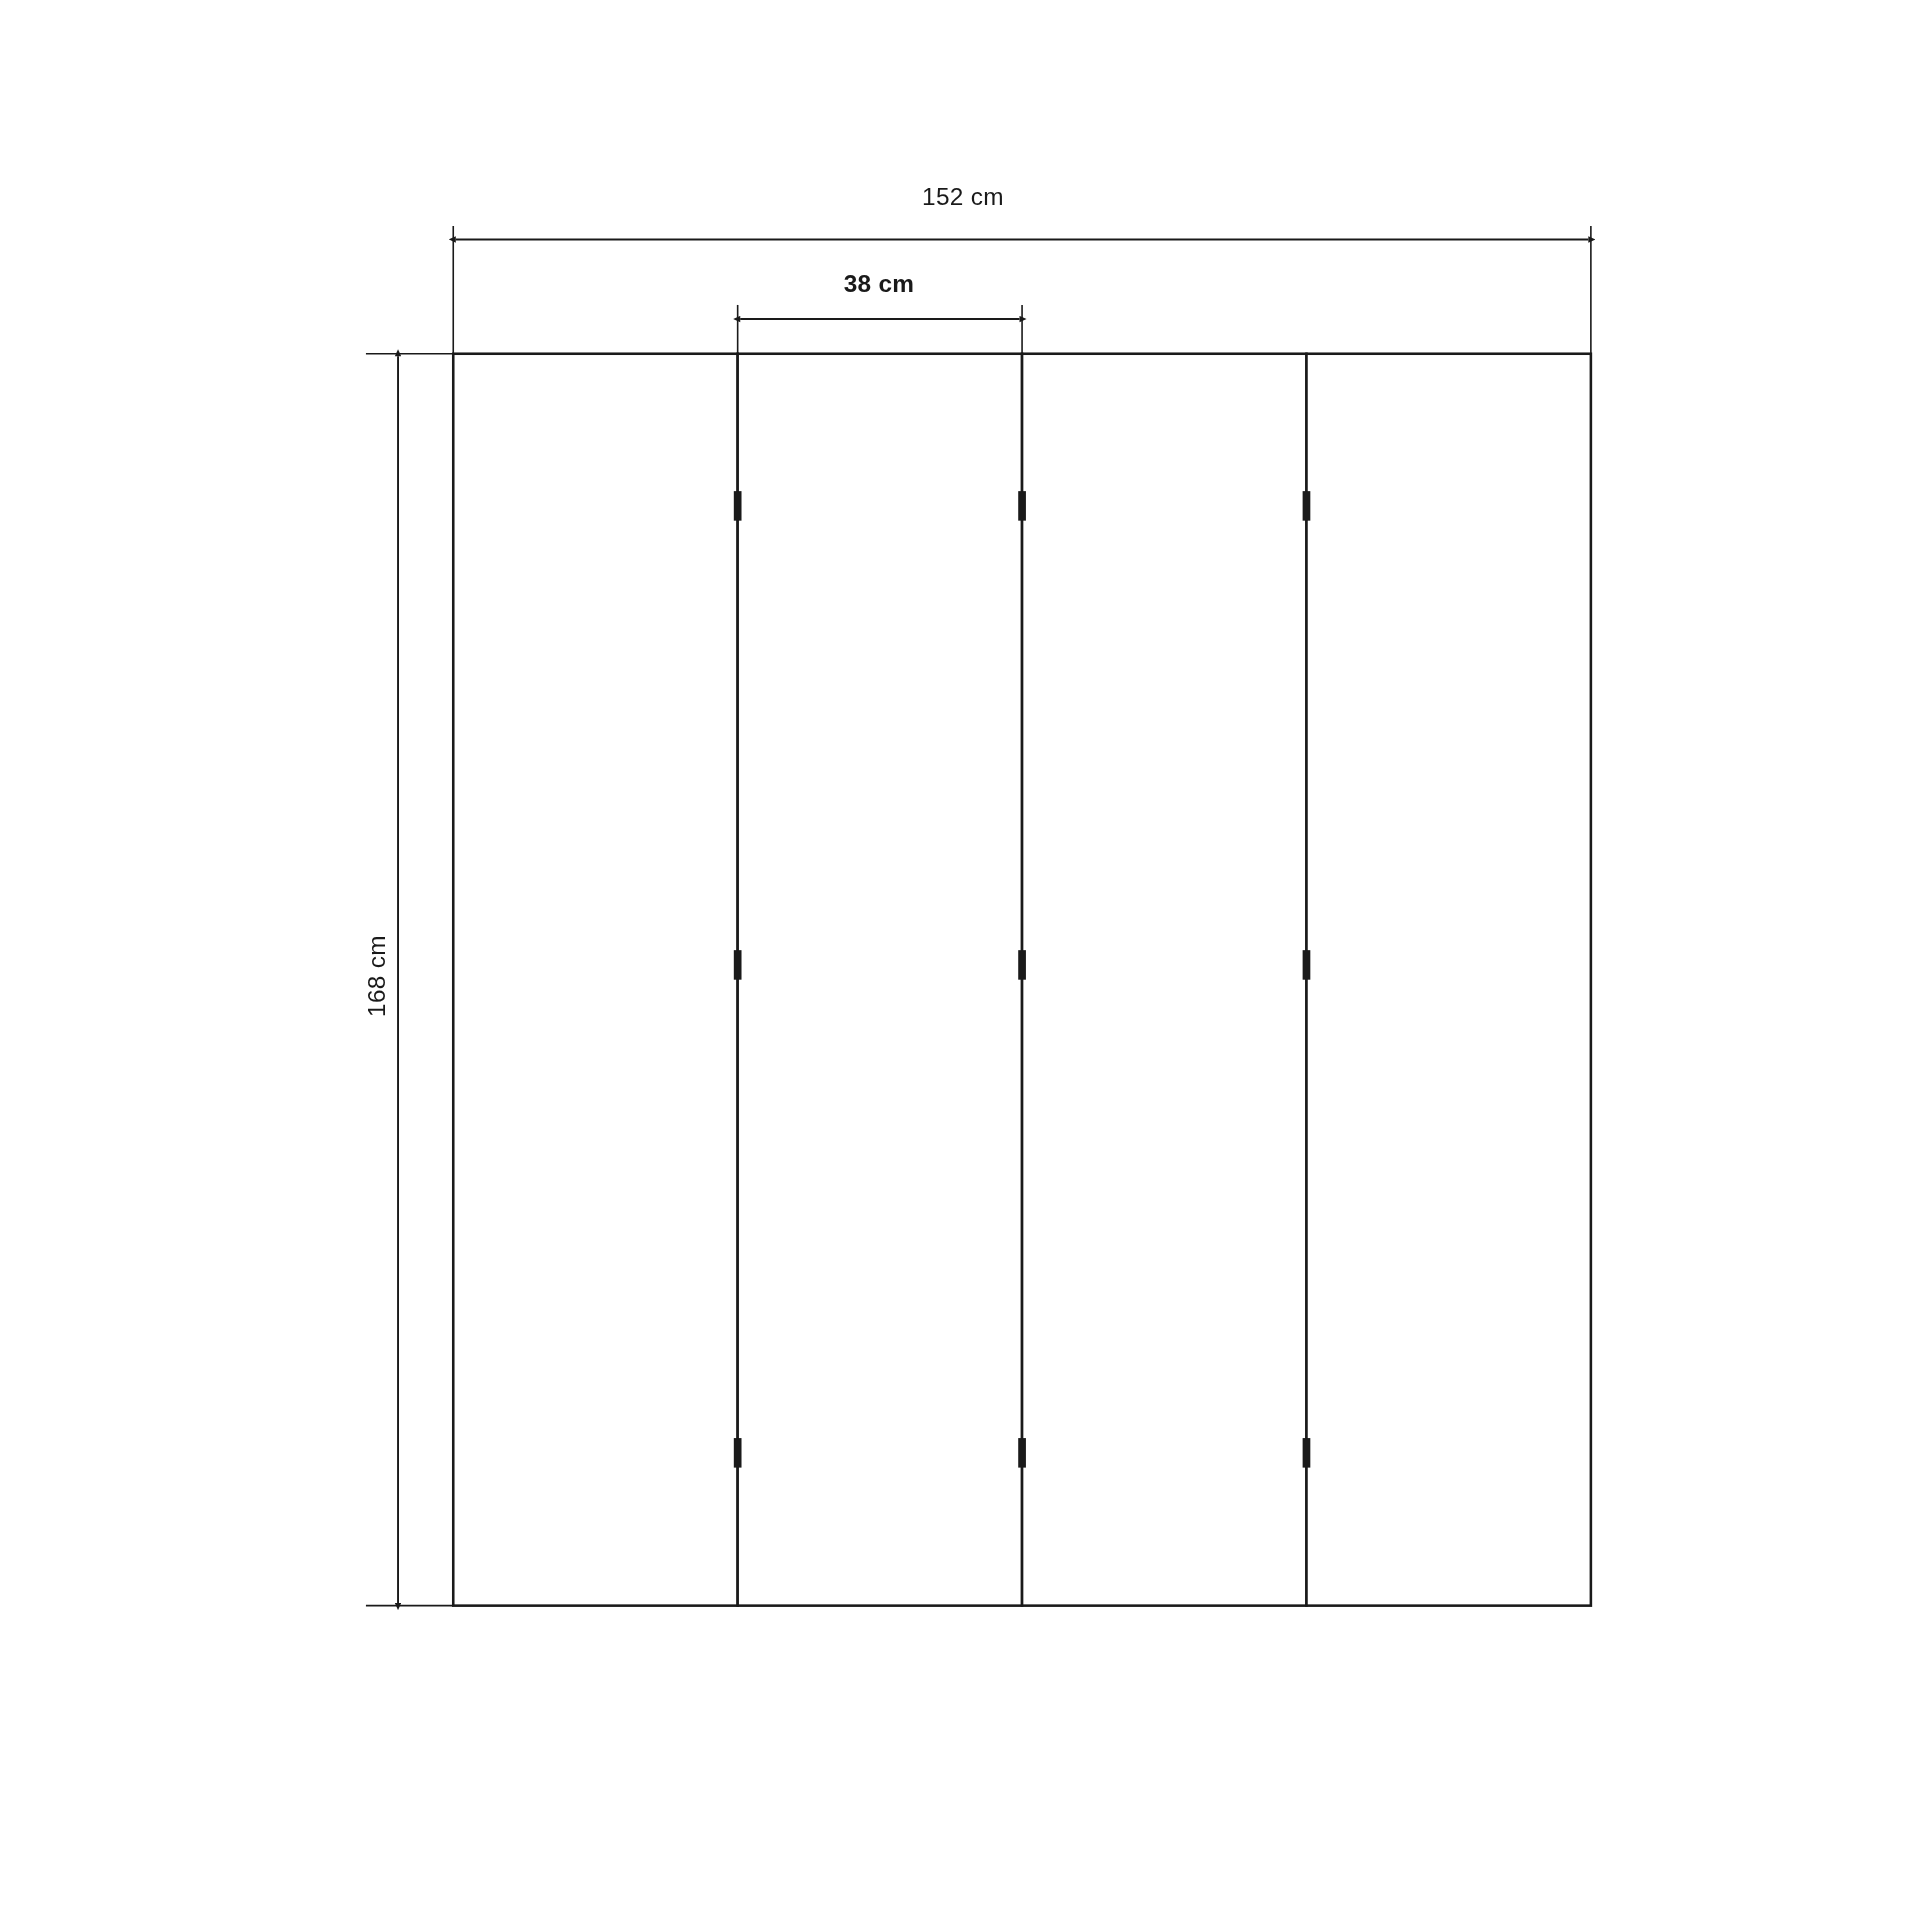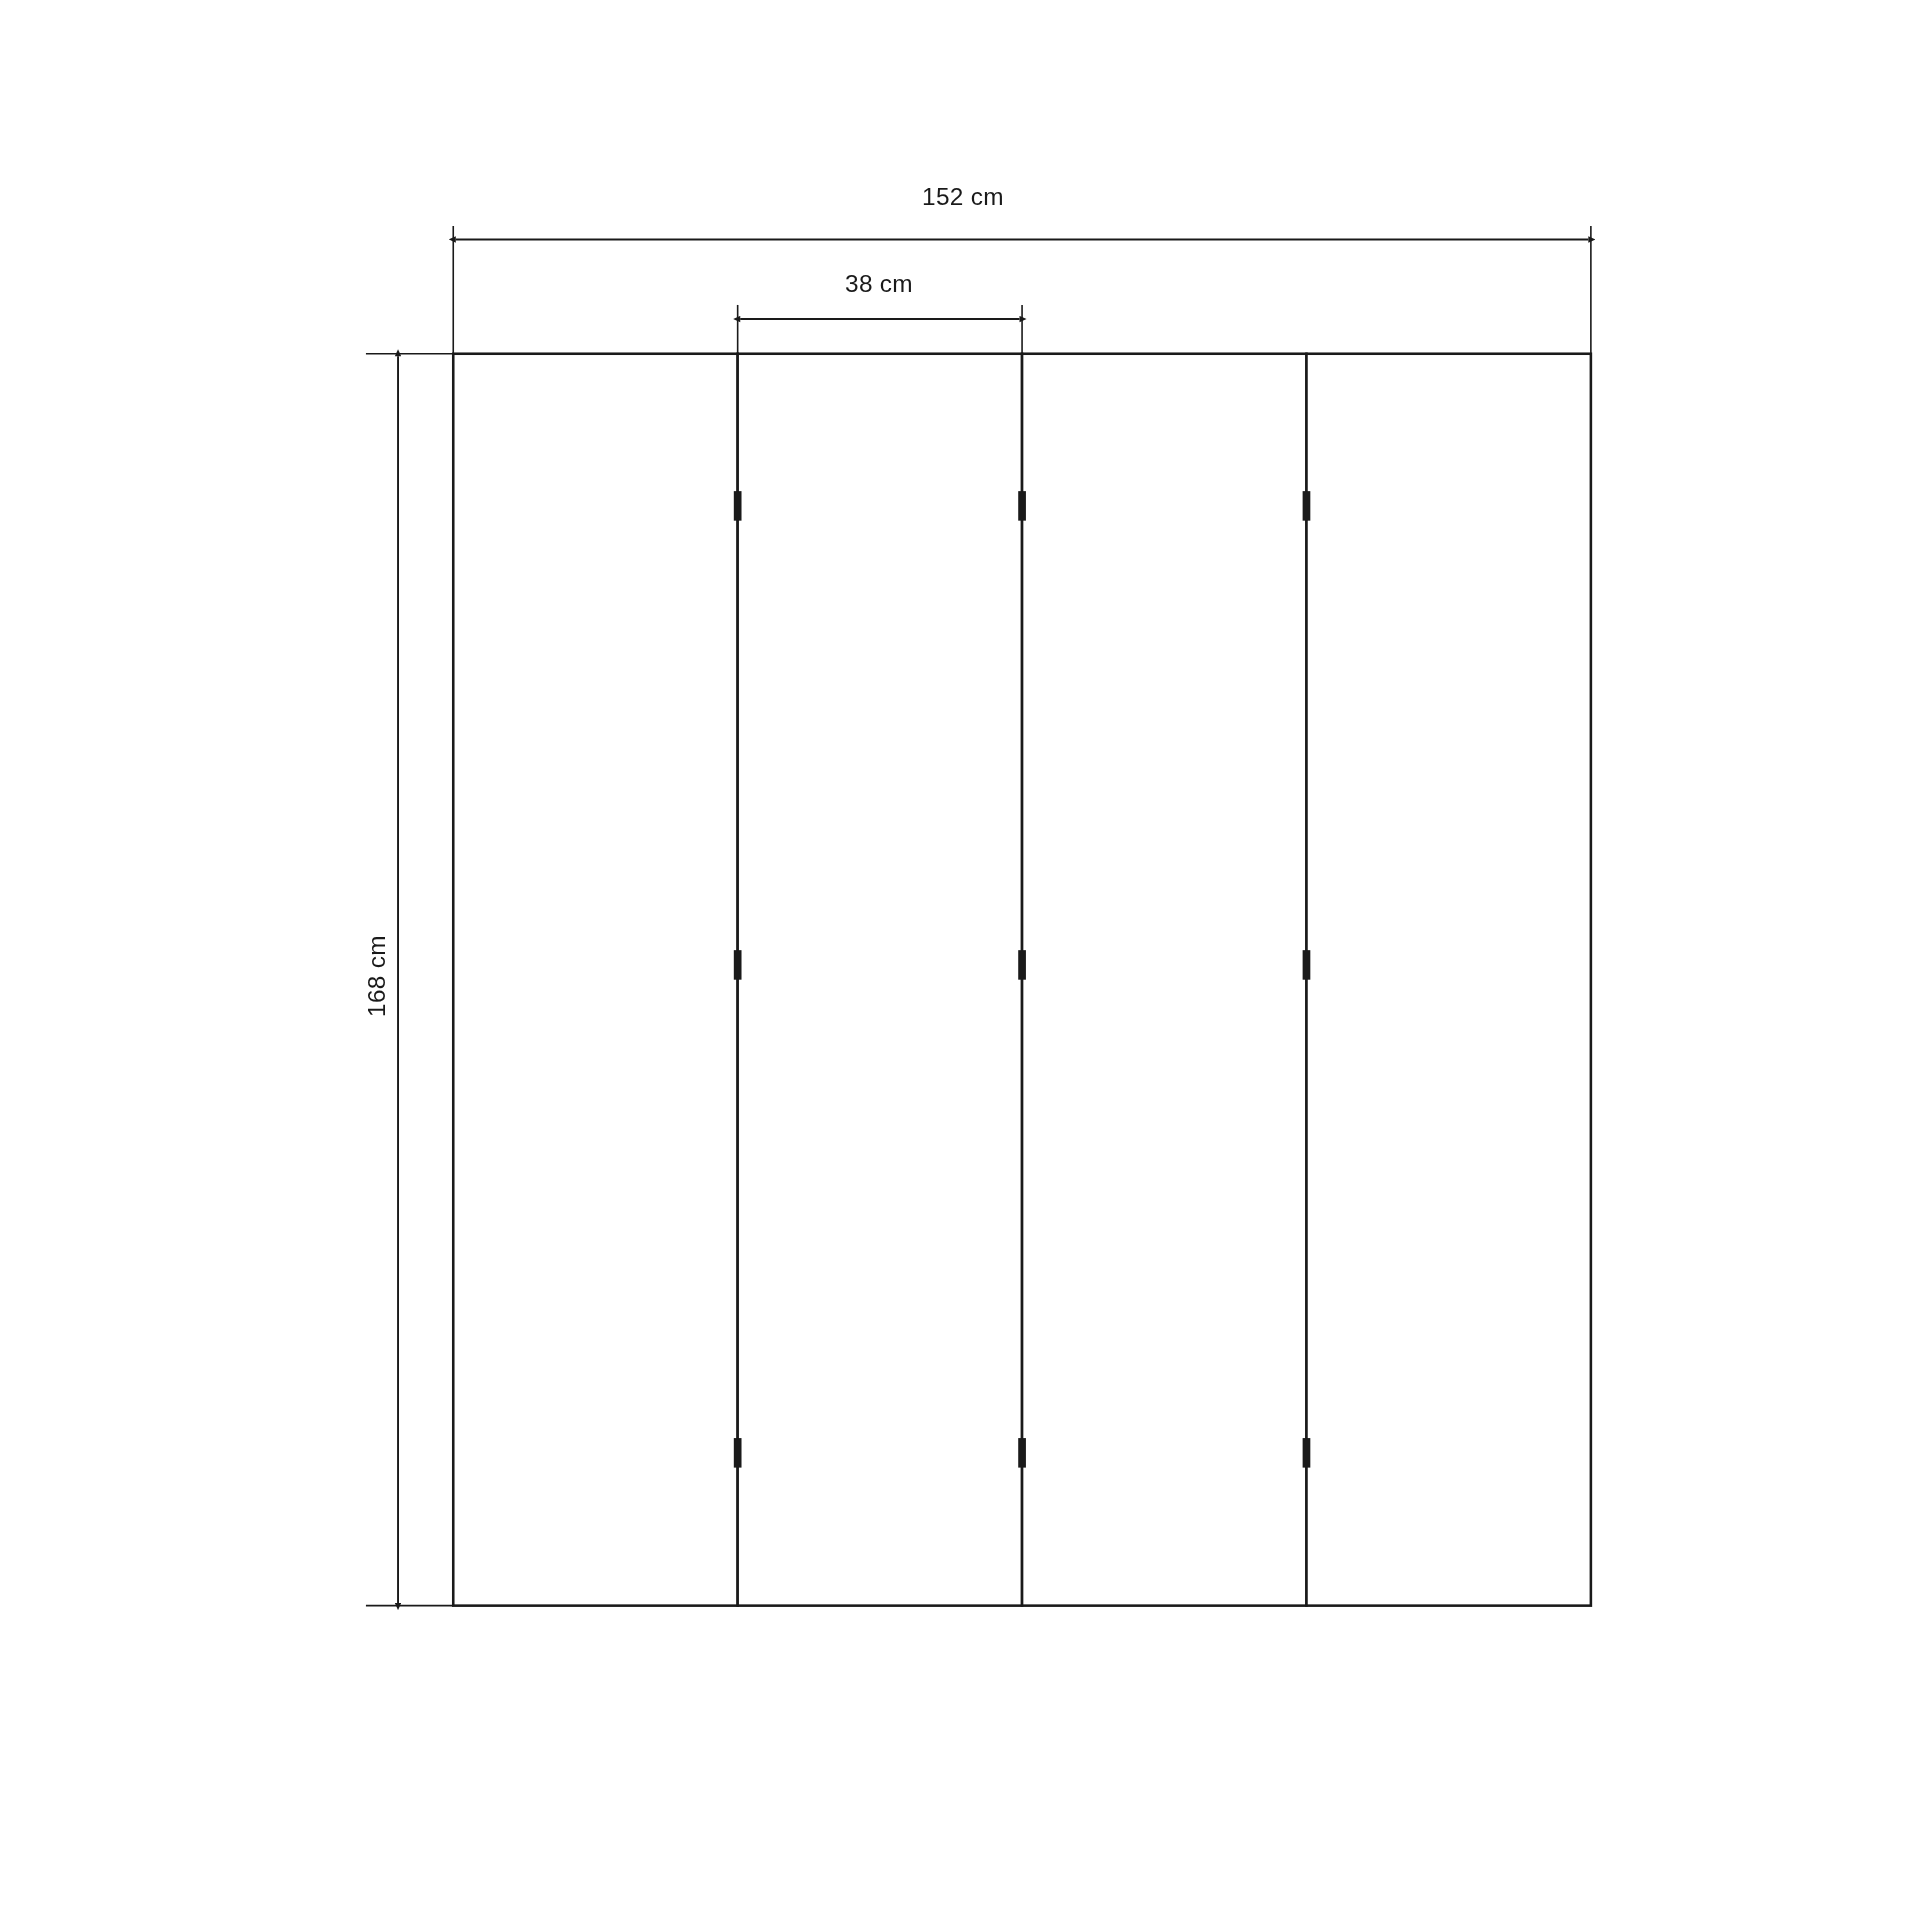"38 cm" #label-width-panel { font-weight: none -> bold }
